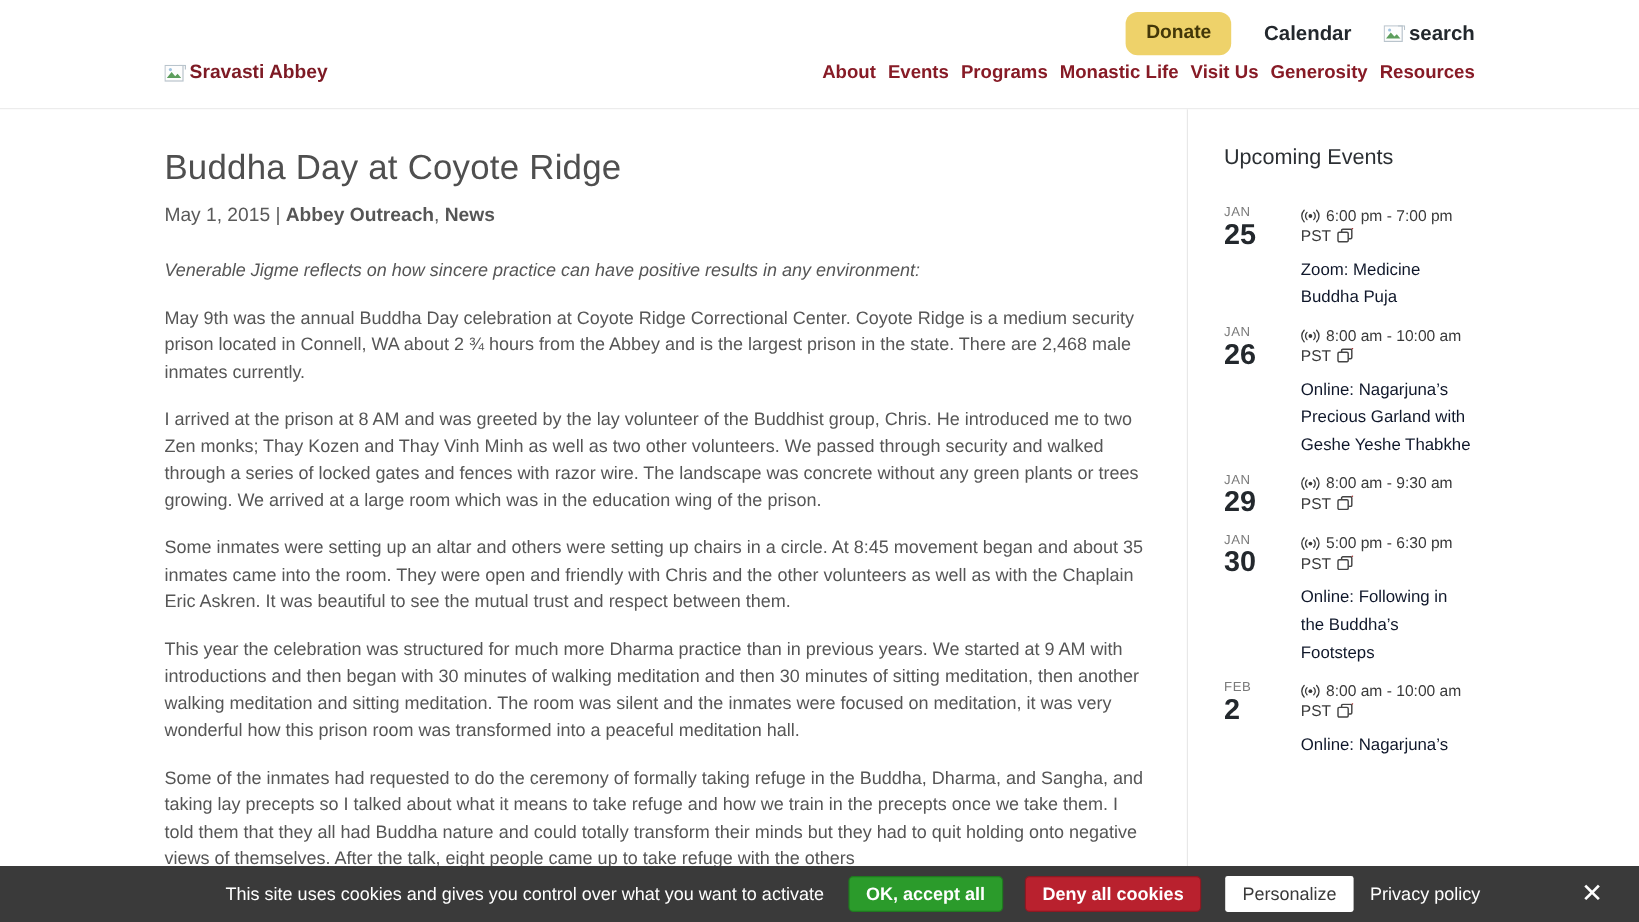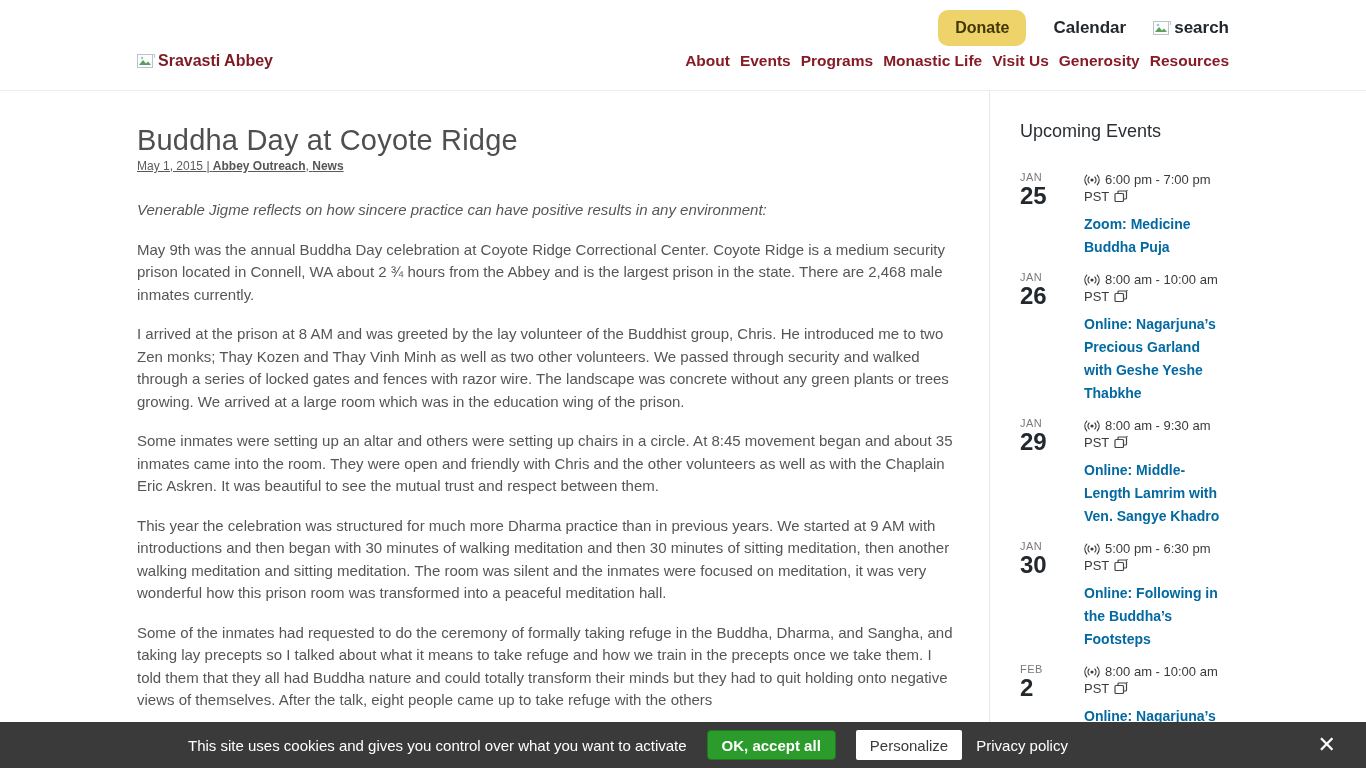"May 1, 2015 | Abbey" .meta { font-size: 12px -> 16px; margin-top: 2px -> 14px; text-decoration: underline -> none }
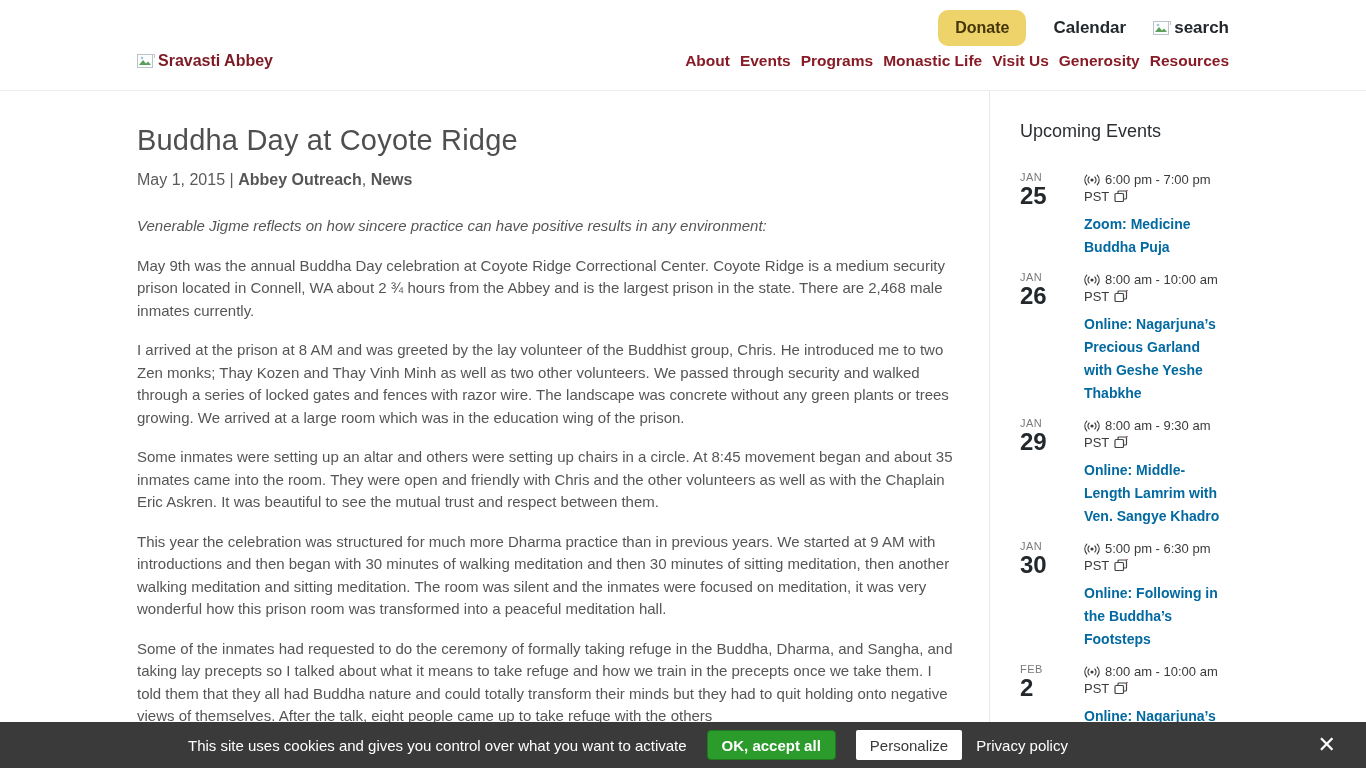"Zoom: Medicine Buddha Puja" .event-title { color: #0369a1 -> #0f172a; font-weight: bold -> normal }
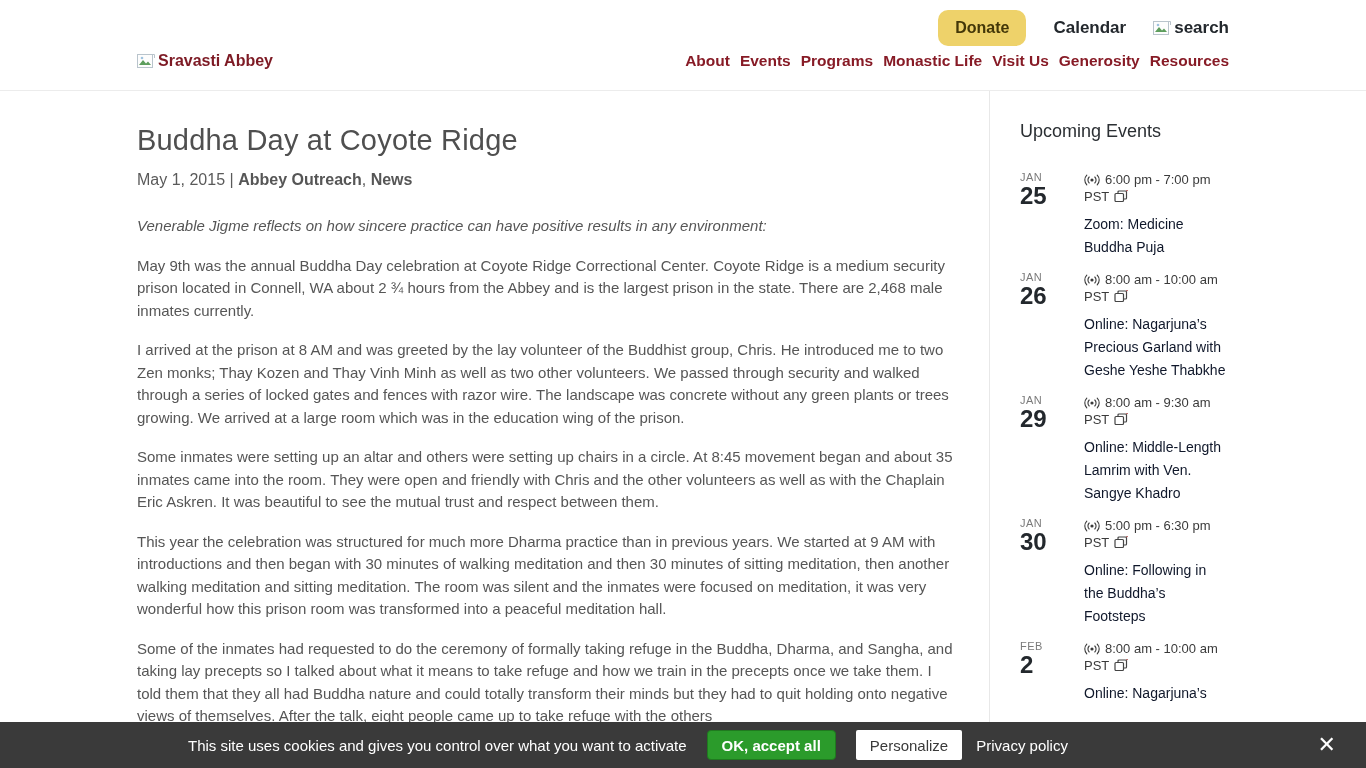"Online: Middle-Length Lamrim with Ven." a.event-title { html: <a>Online: Middle-Length Lamrim with Ven. Sangye Khadro</a> -> none }
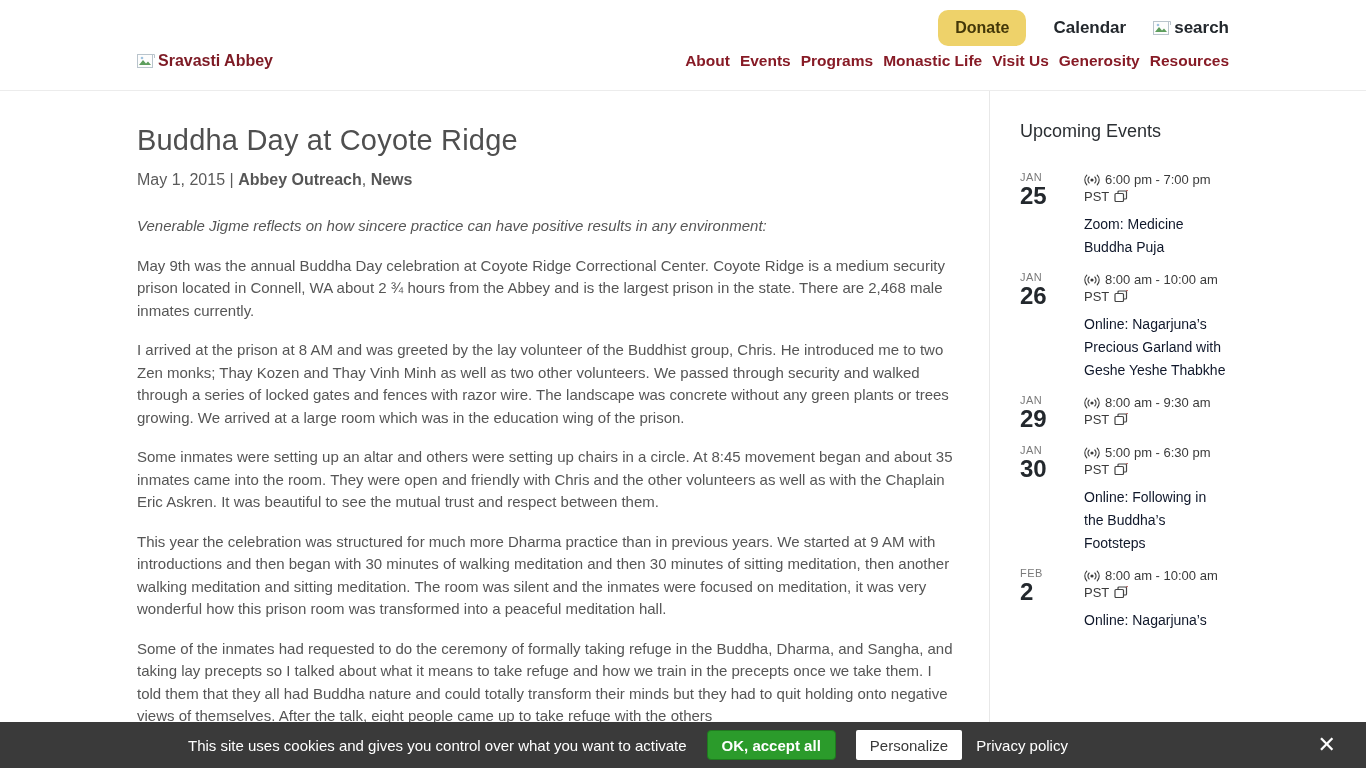"Deny all cookies" button.cb-btn { html: none -> <button>Deny all cookies</button> }
